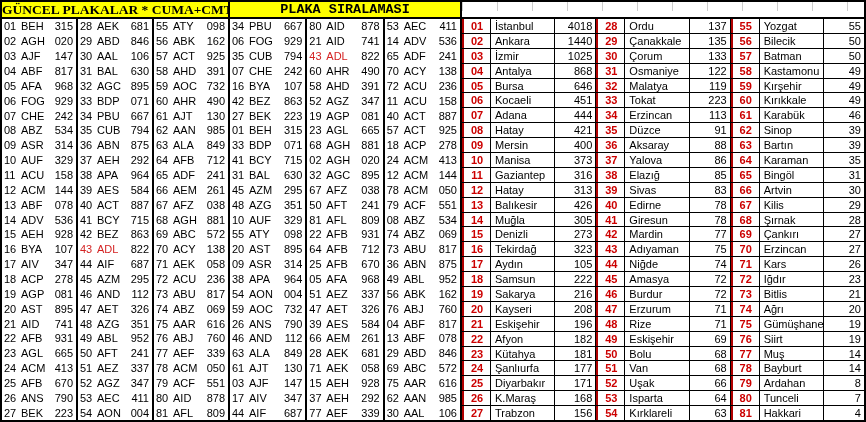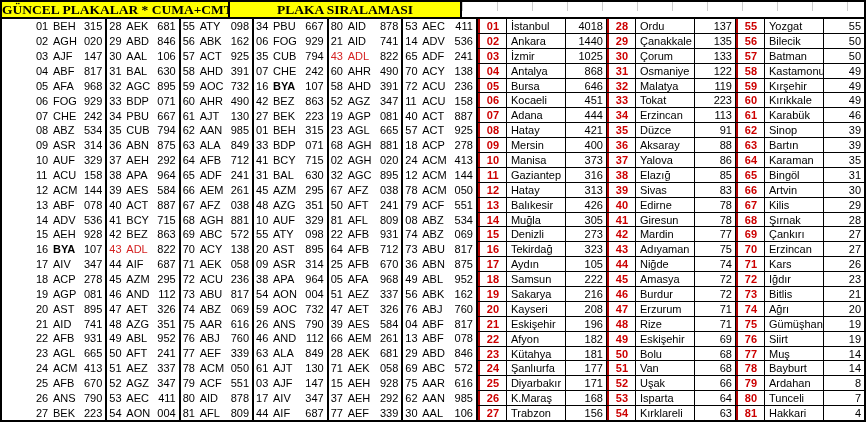"PLAKA SIRALAMASI" .hdr-mid { font-family: none -> Liberation Mono, monospace }
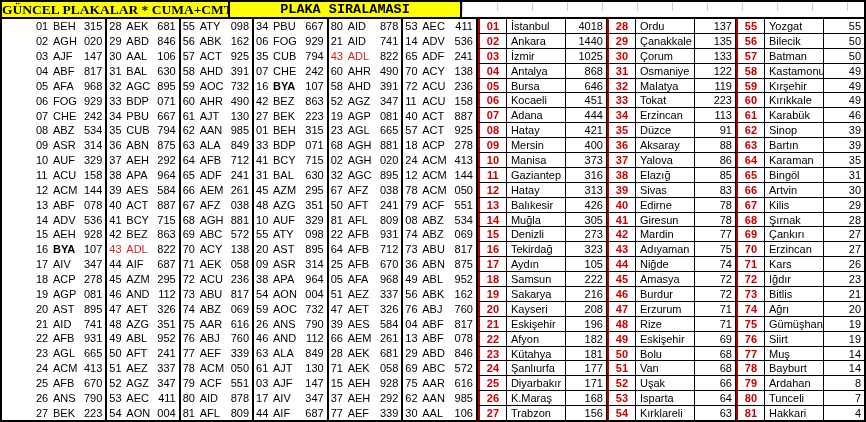"01" .body-row { padding-left: 32px -> none }
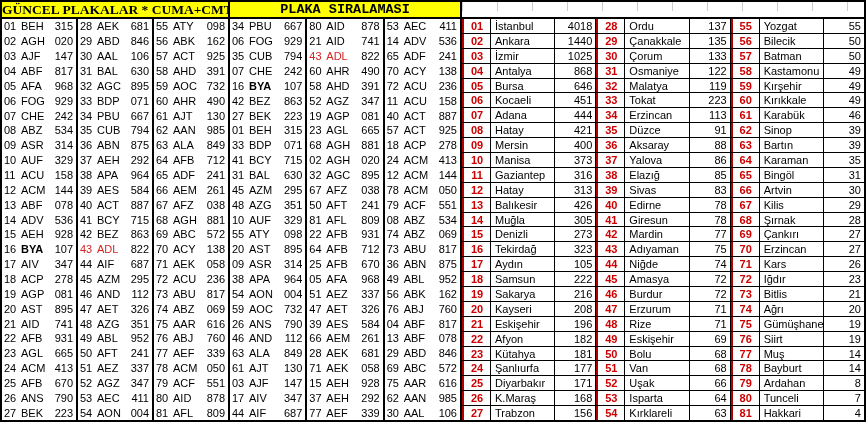"BYA" .prow.is-bold .pcode { font-weight: bold -> normal }
